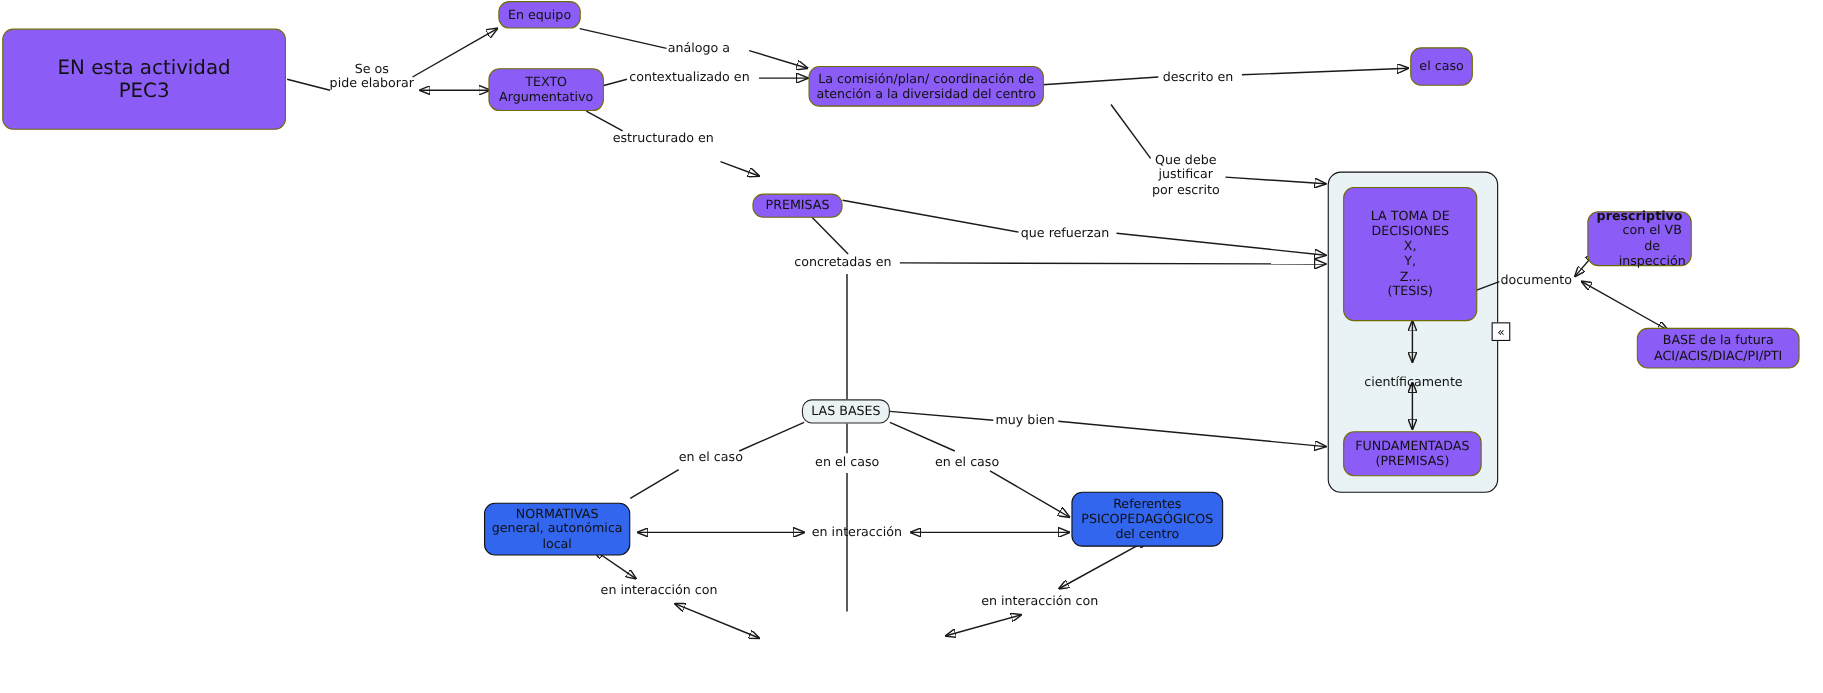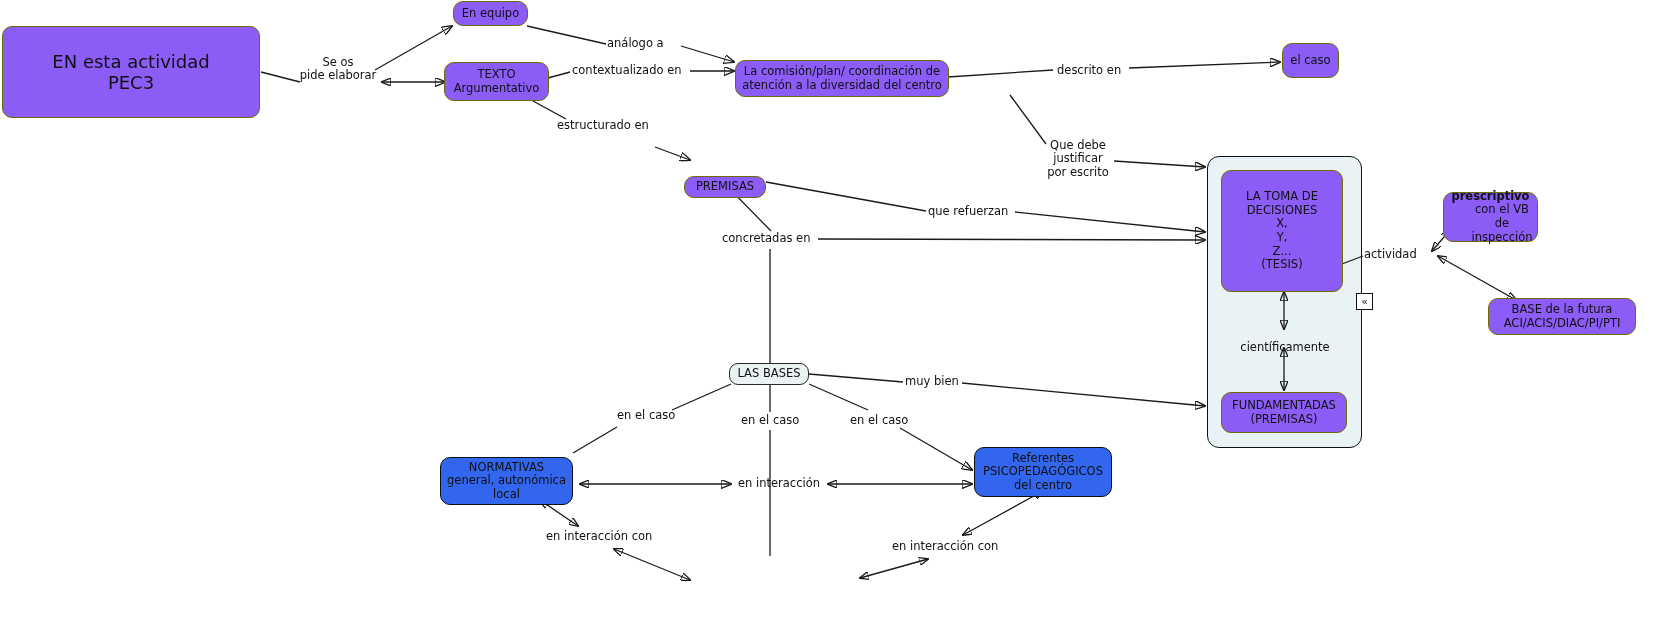"actividad" div.lbl { text: actividad -> documento }
